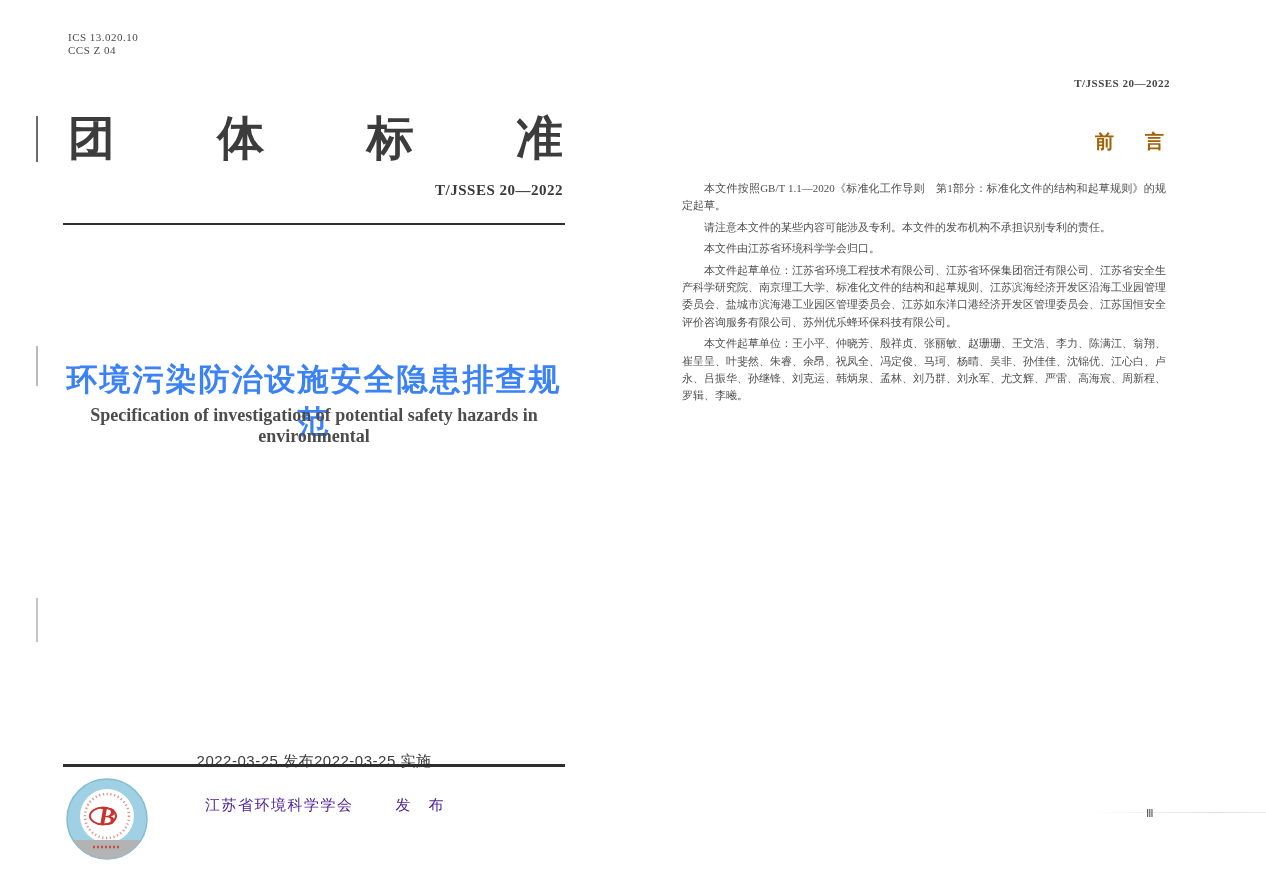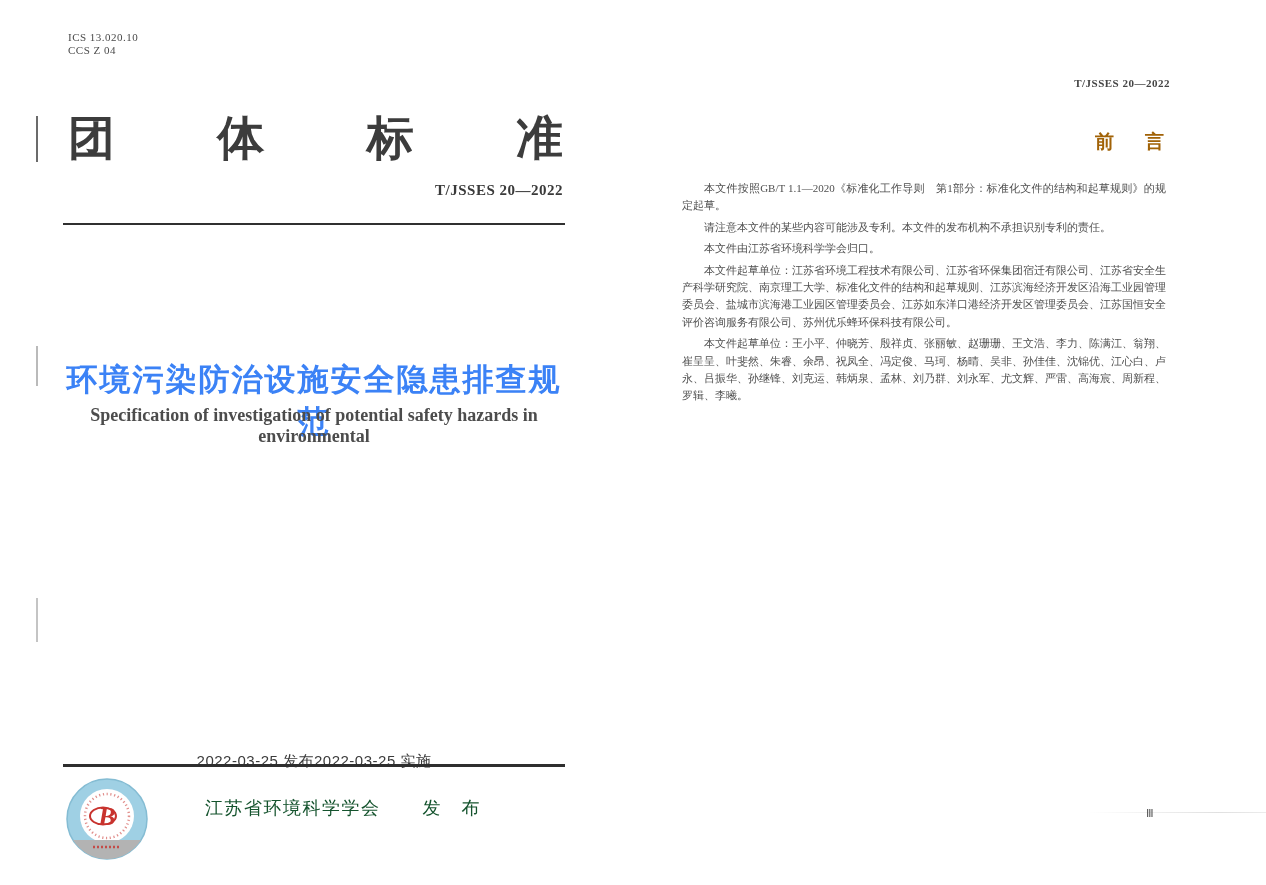"江苏省环境科学学会" .publisher-row { color: #14532d -> #4c1d95; font-size: 18px -> 15px }
